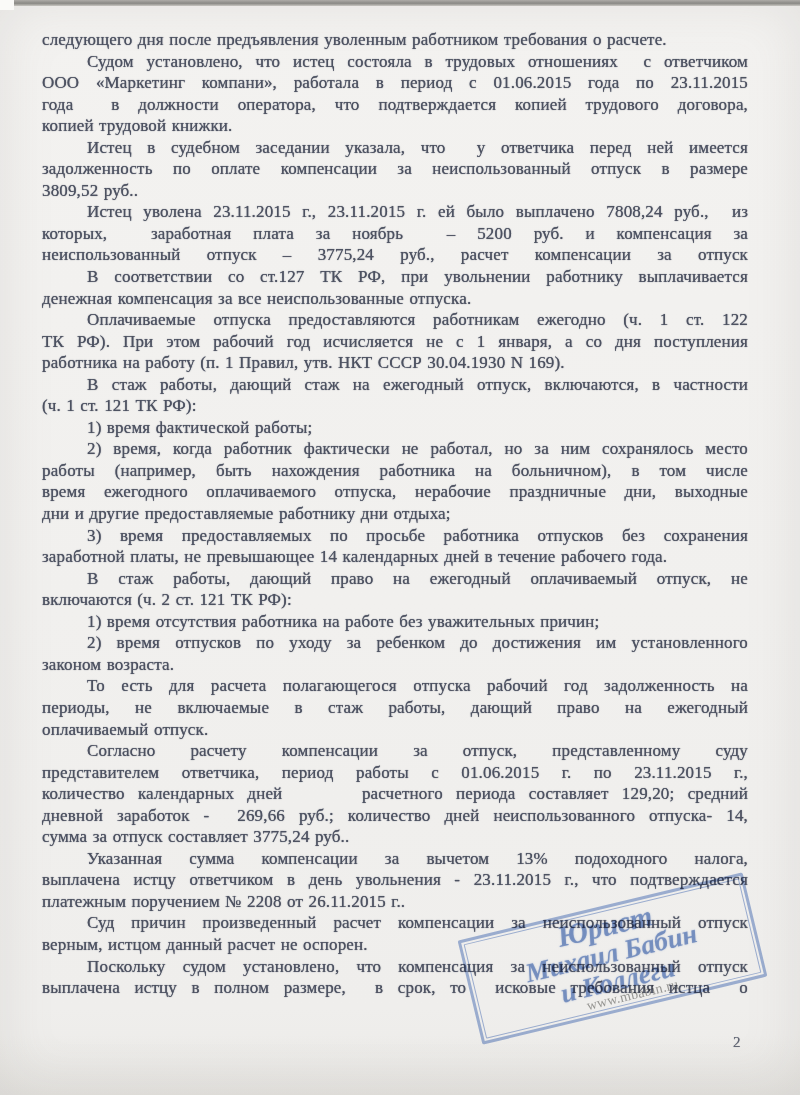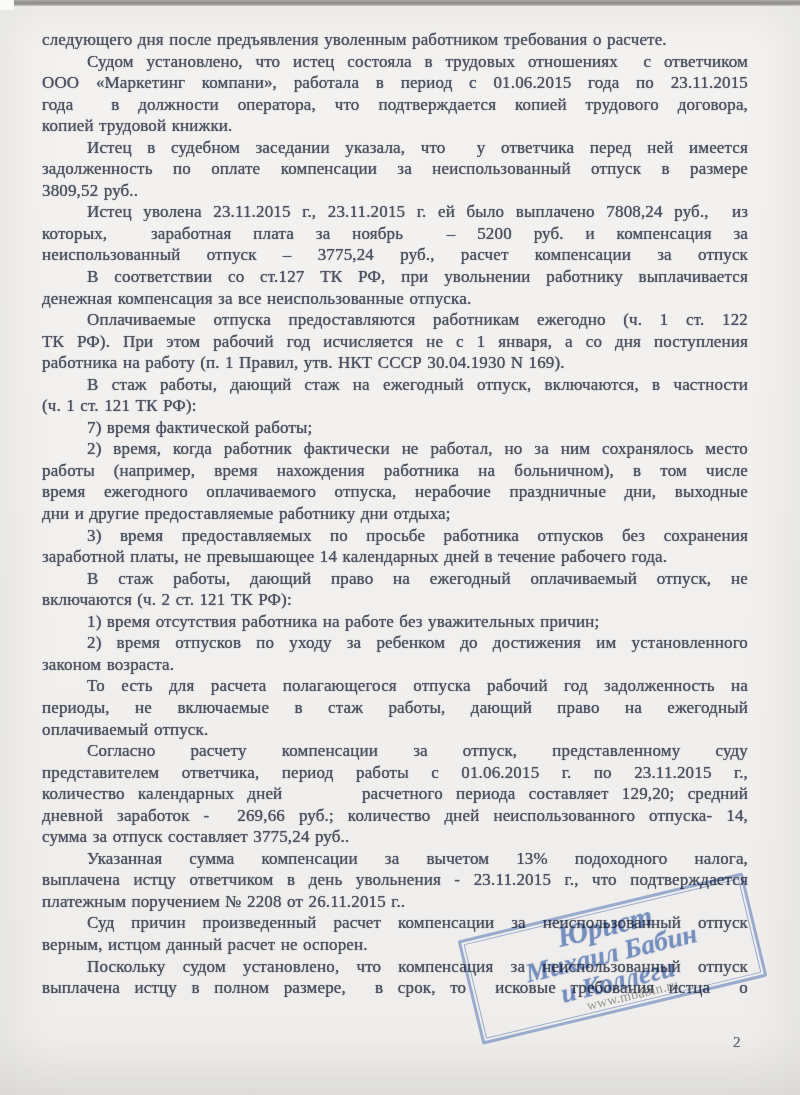"7) время фактической работы;" div.line { text: 7 -> 1 }
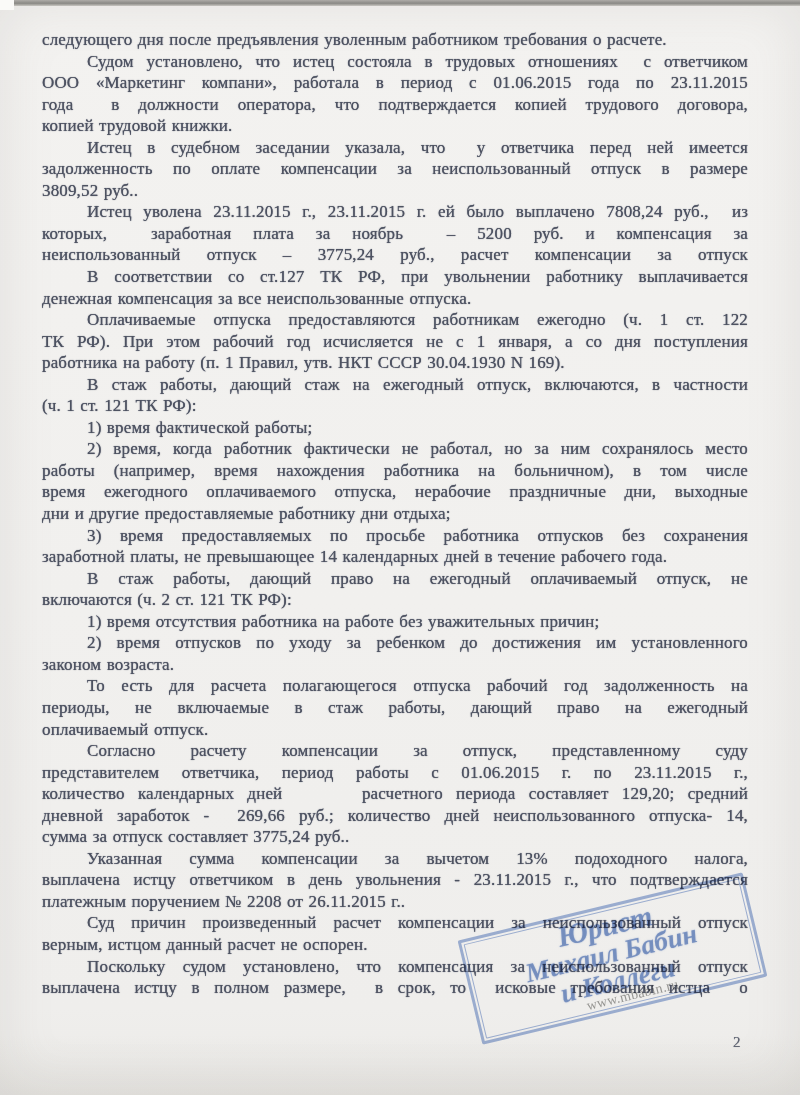"работы (например, время нахождения" div.line { text: время -> быть }
